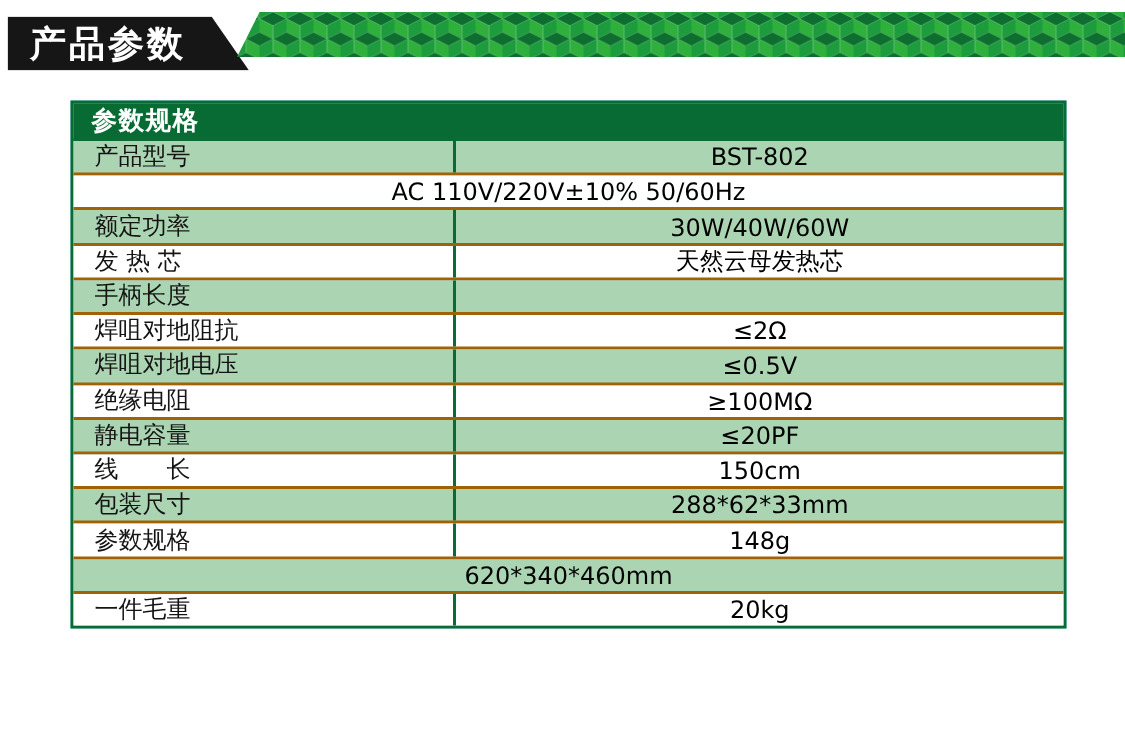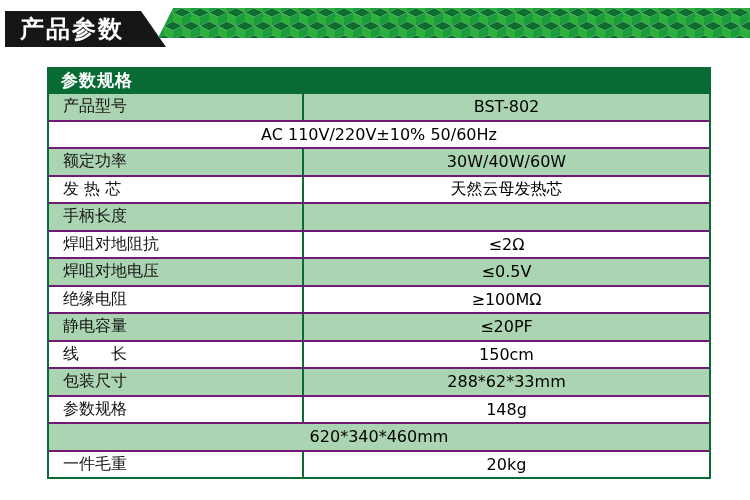"参数规格" .spec-table { height: 412px -> 352px }
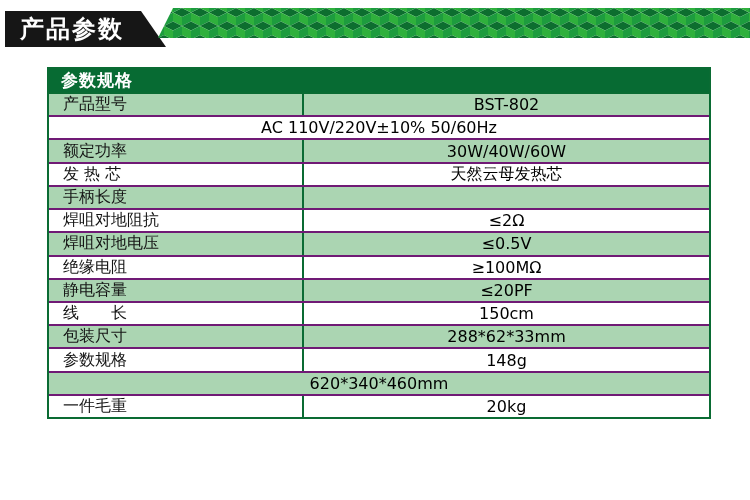"产品型号" .spec-row { border-bottom: 2px solid #701a75 -> 2px solid #a16207 }
